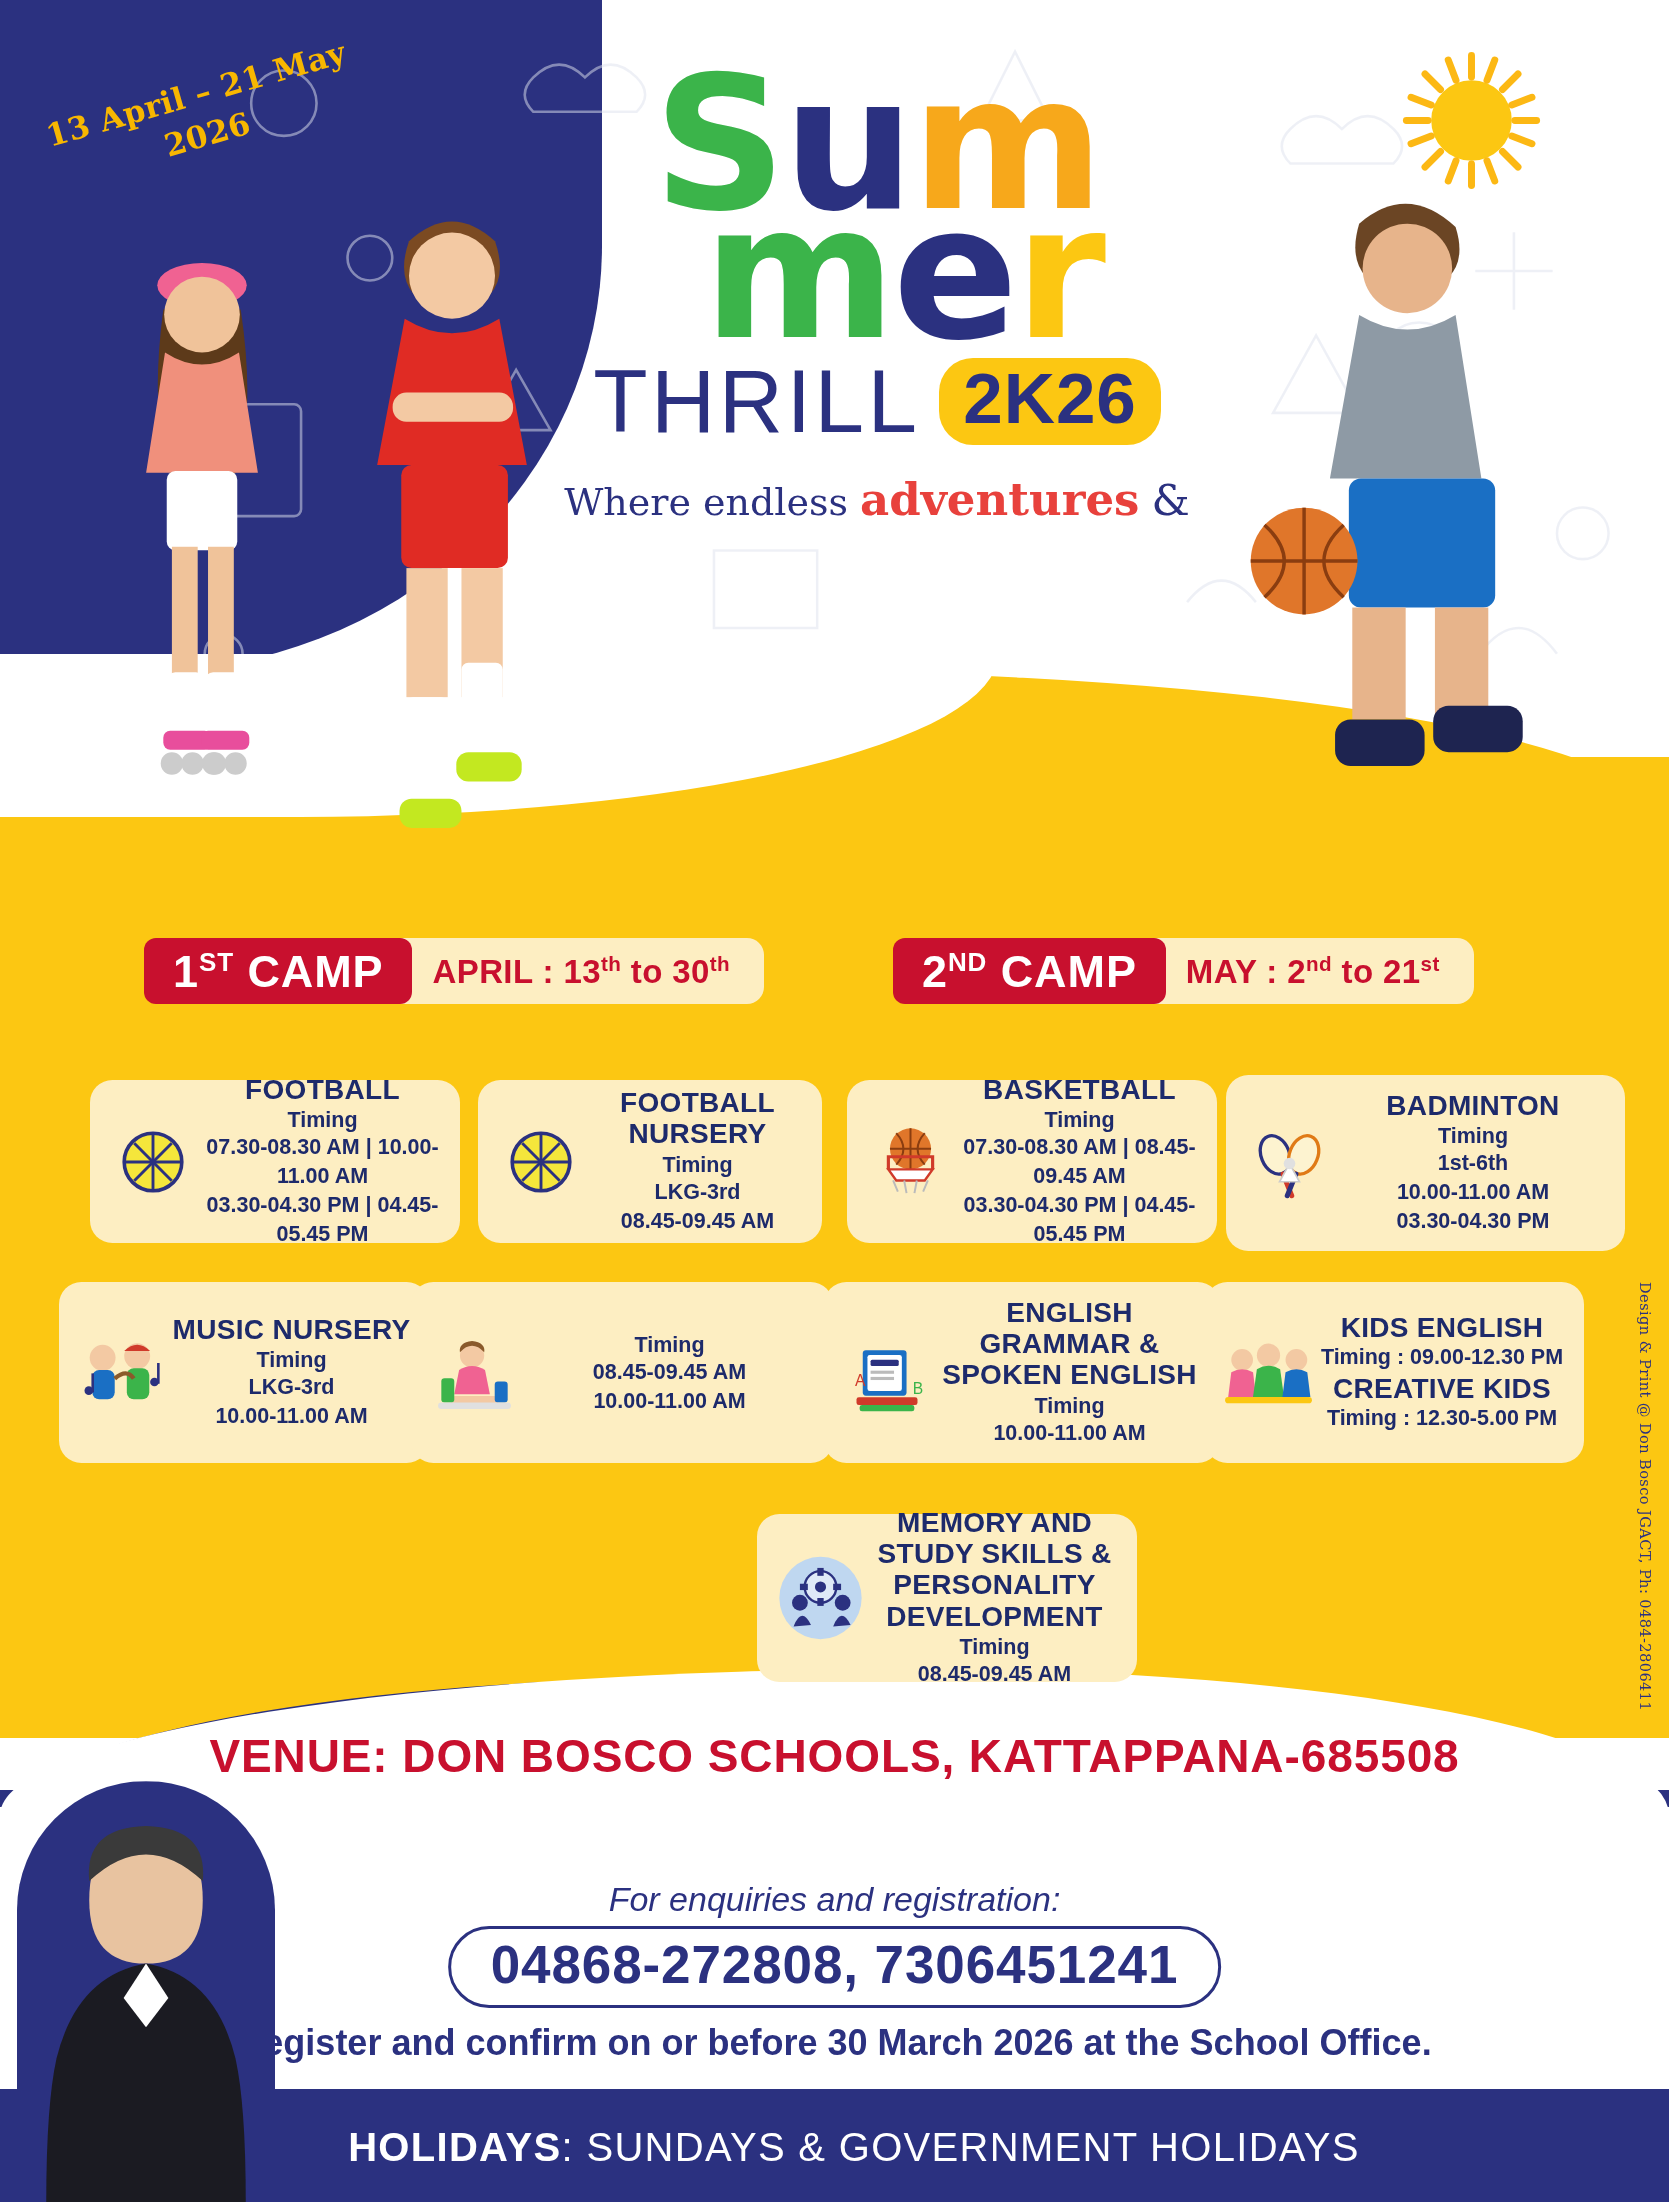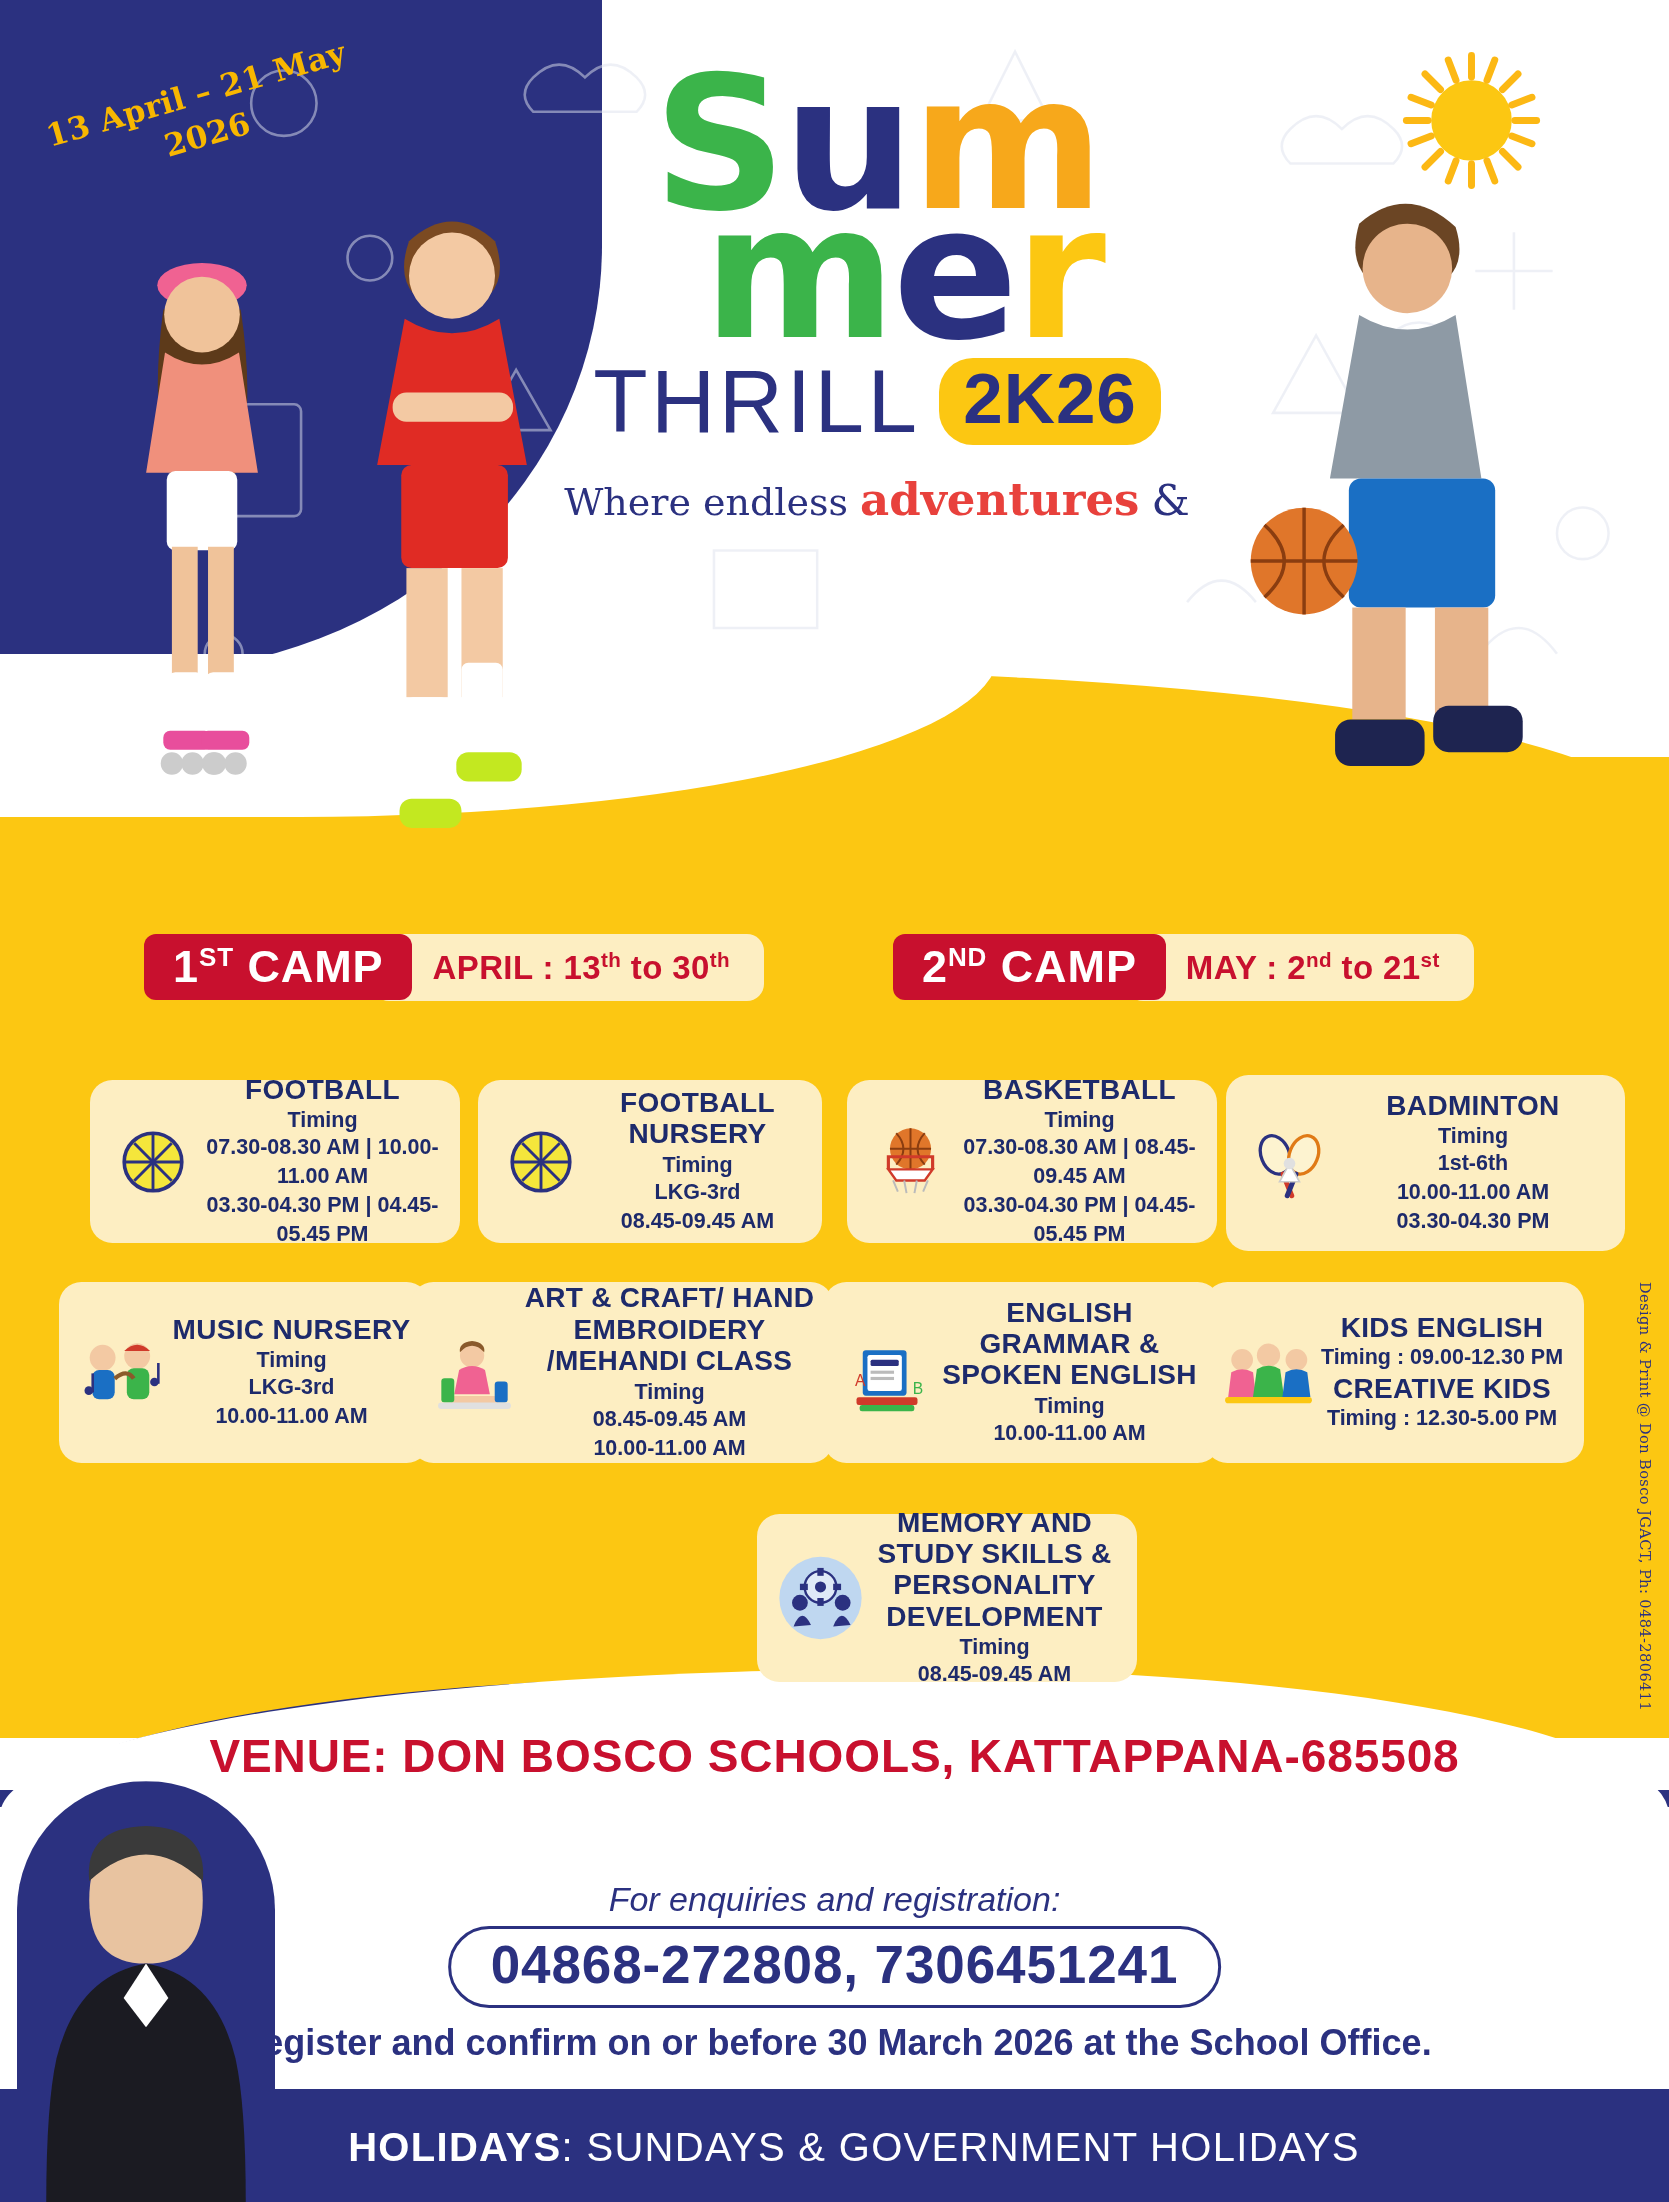"1ST CAMP" .camp-header { align-items: flex-start -> center }
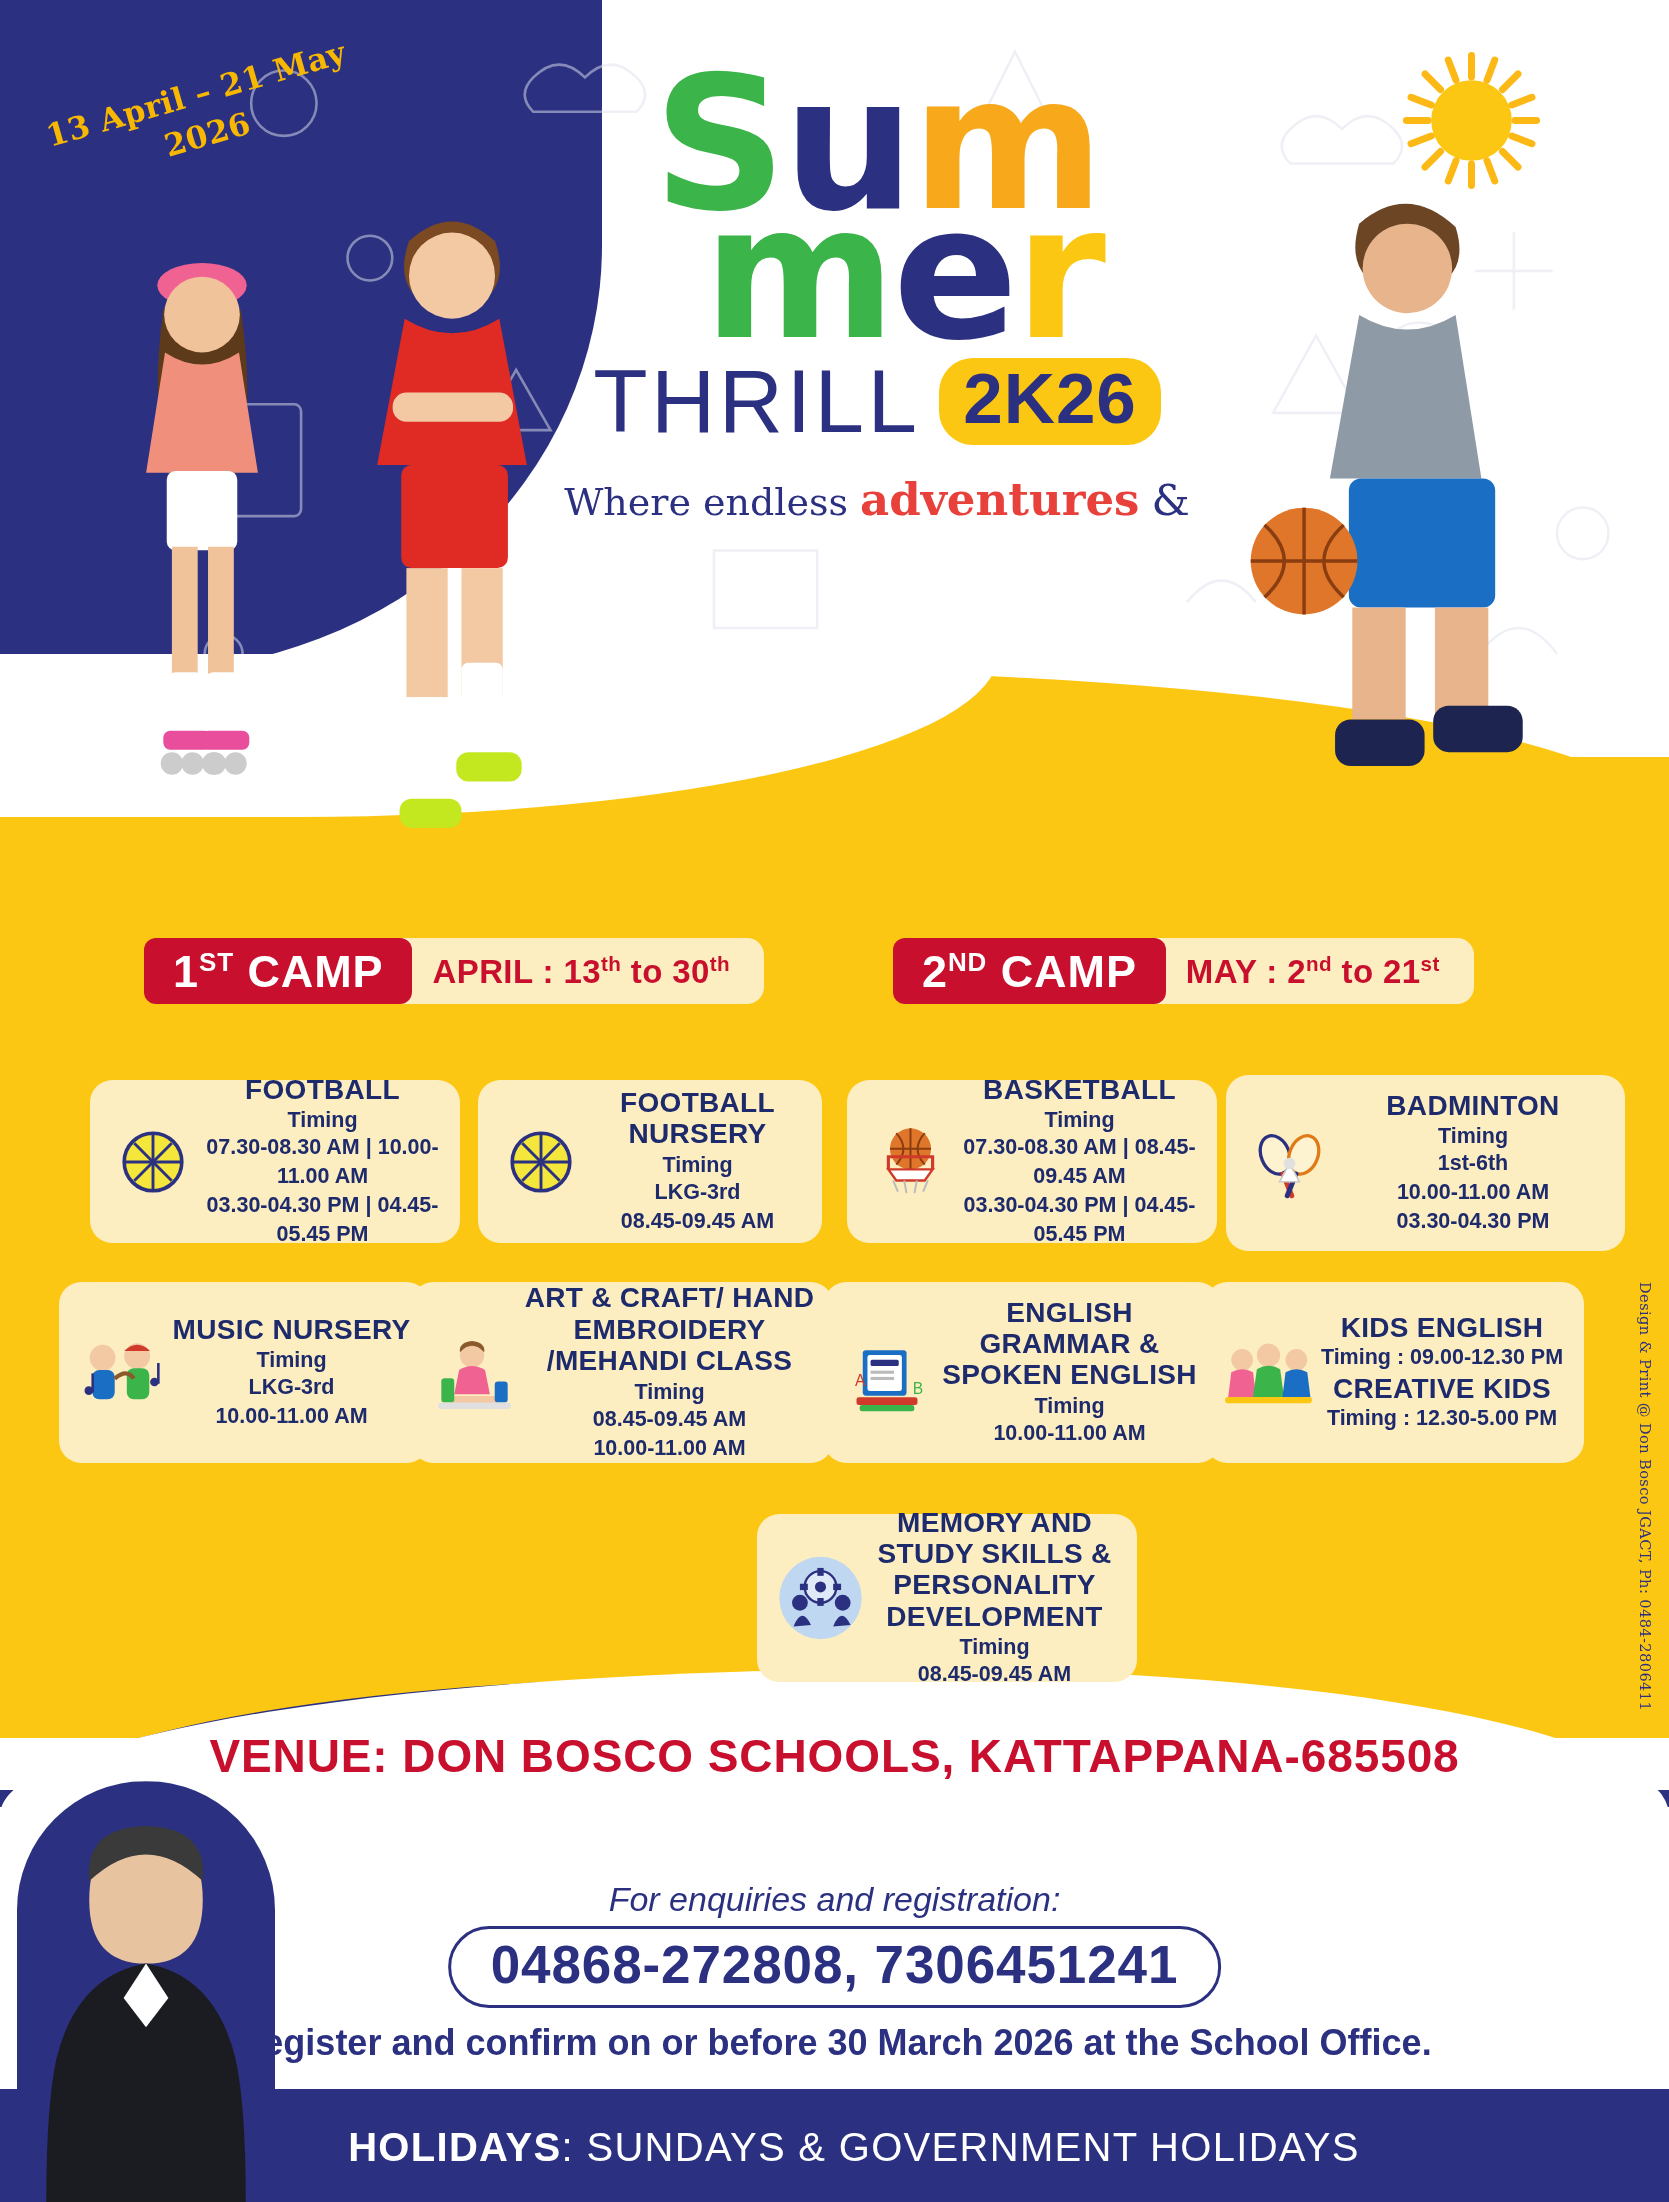"ART & CRAFT/ HAND EMBROIDERY" div.ttl { html: <div>ART &amp; CRAFT/ HAND EMBROIDERY /MEHANDI CLASS</div> -> none }
